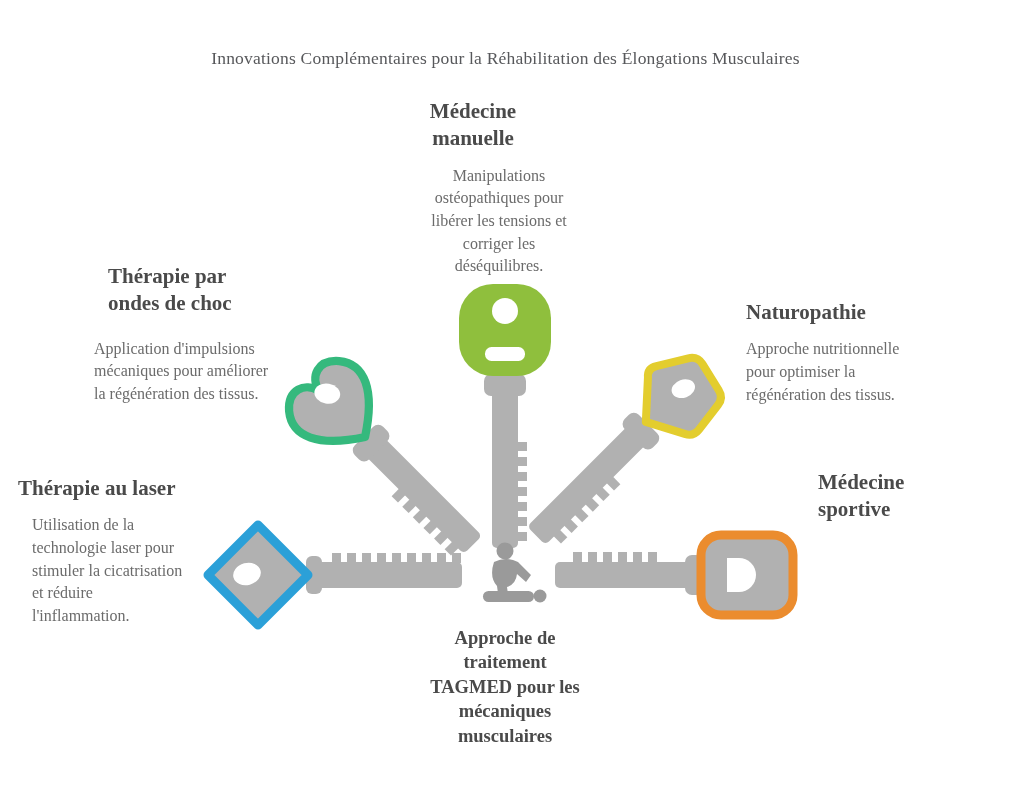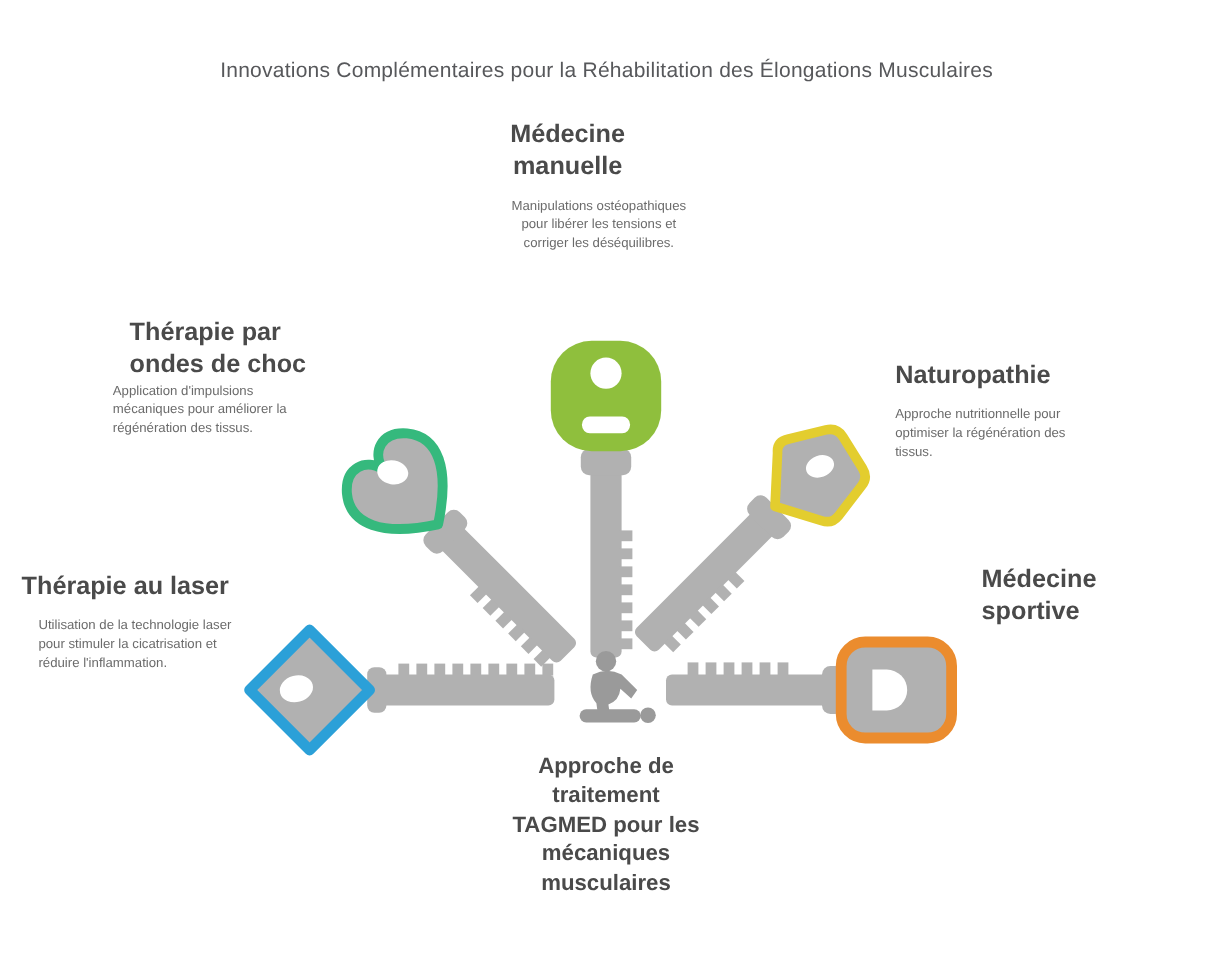"Innovations Complémentaires pour la" .canvas { font-family: Liberation Sans, sans-serif -> Liberation Serif, serif }
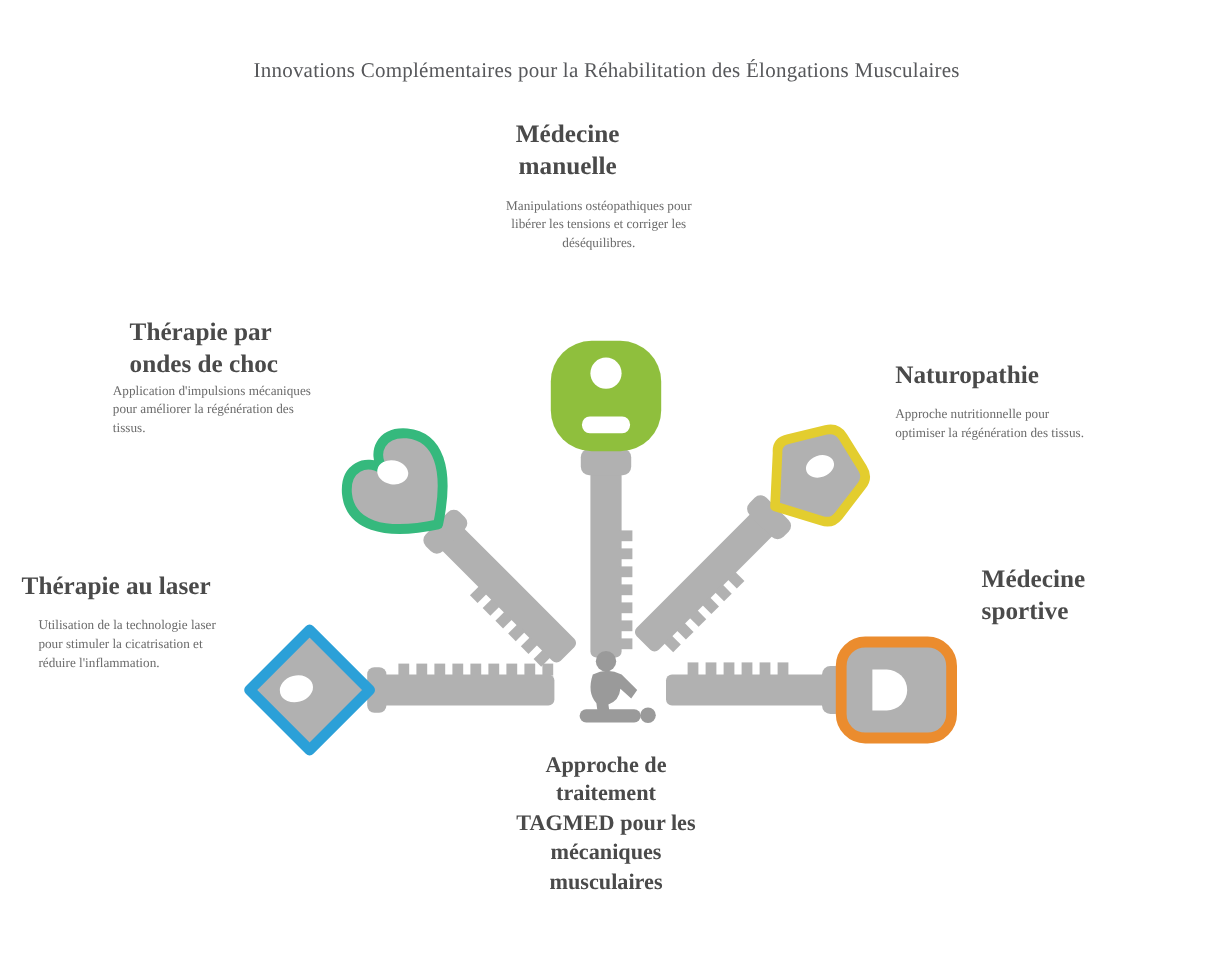"Manipulations ostéopathiques pour" .desc { font-size: 11px -> 16px }
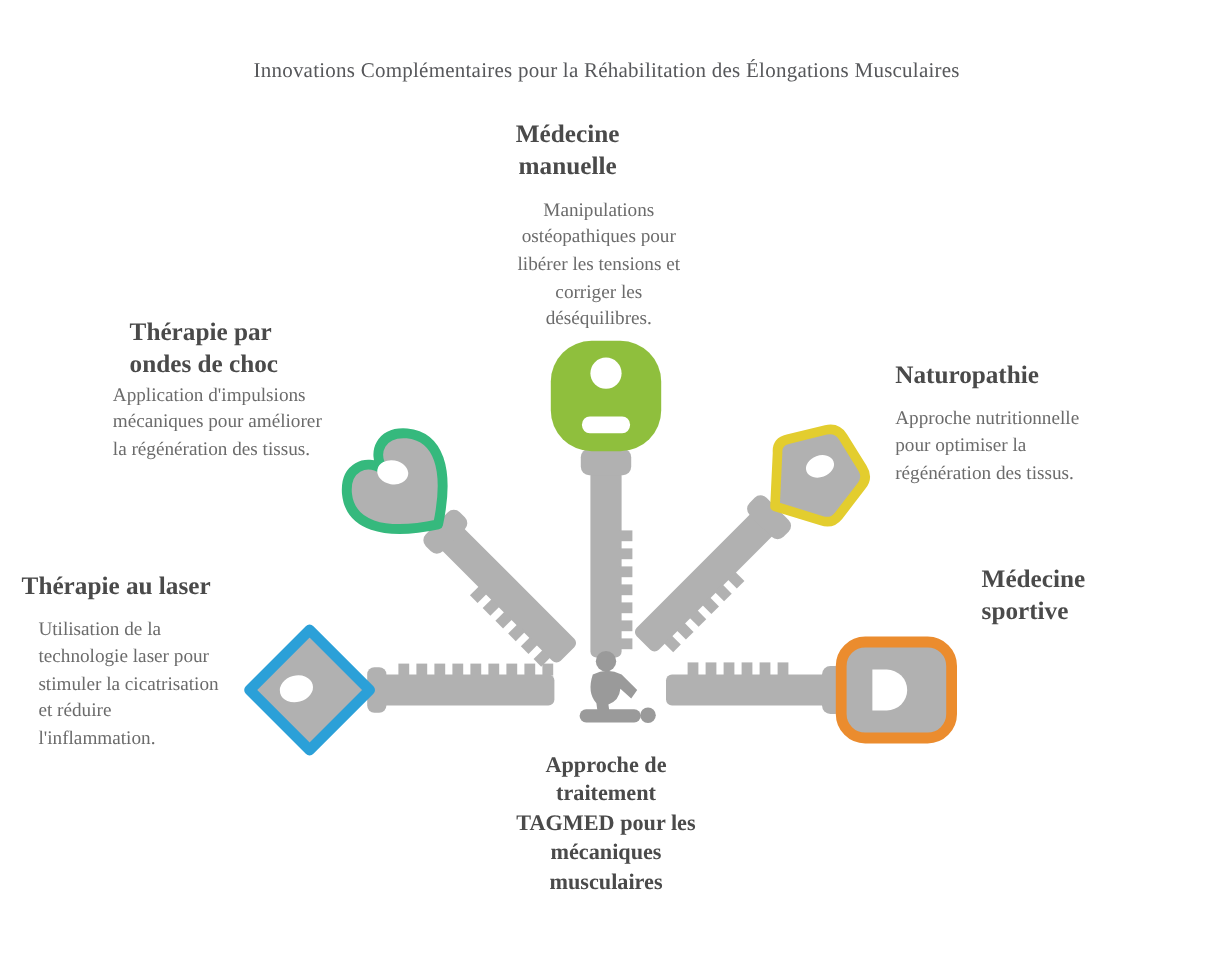"Application d'impulsions mécaniques pour" .it-ul .desc { margin: 1px auto 0 -> 20px auto 0 }
